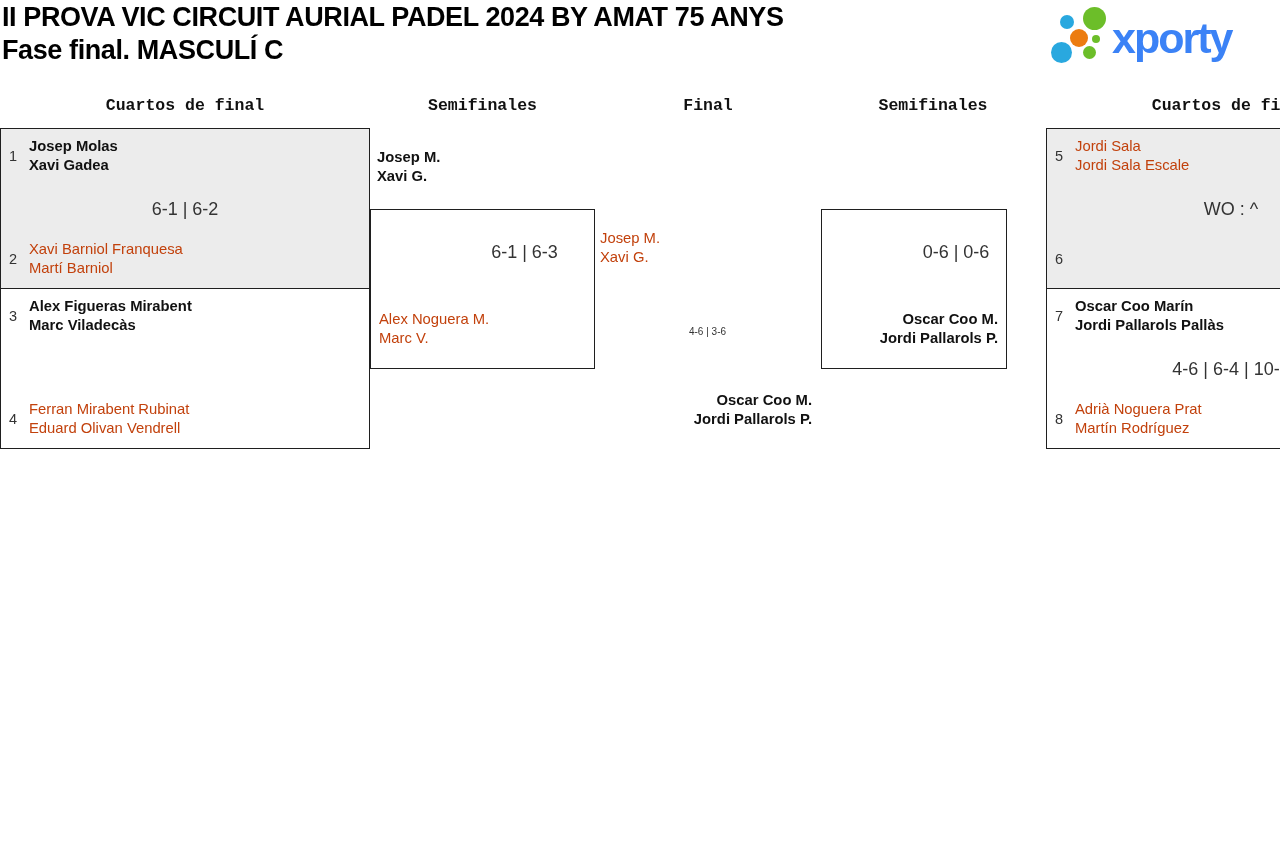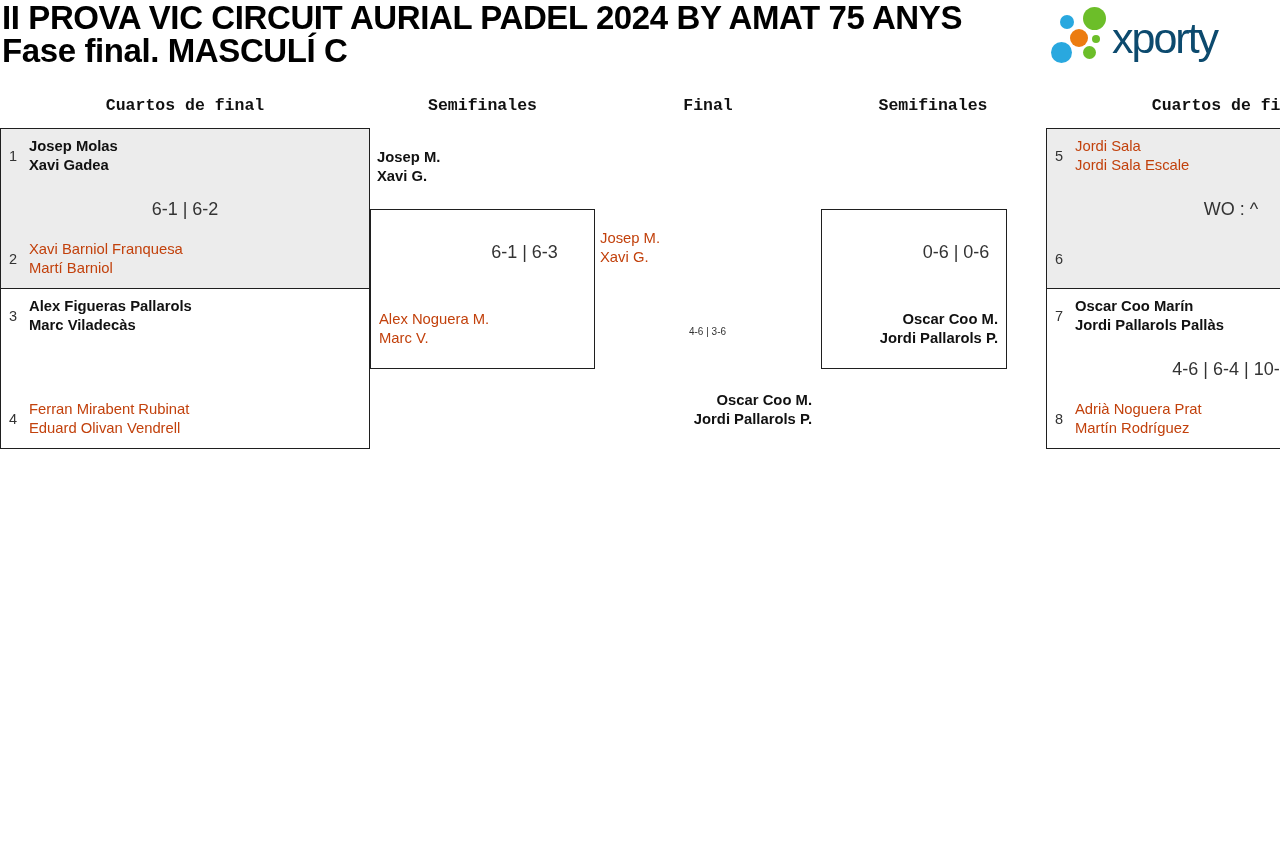"II PROVA VIC CIRCUIT AURIAL" .title { font-size: 33px -> 27px }
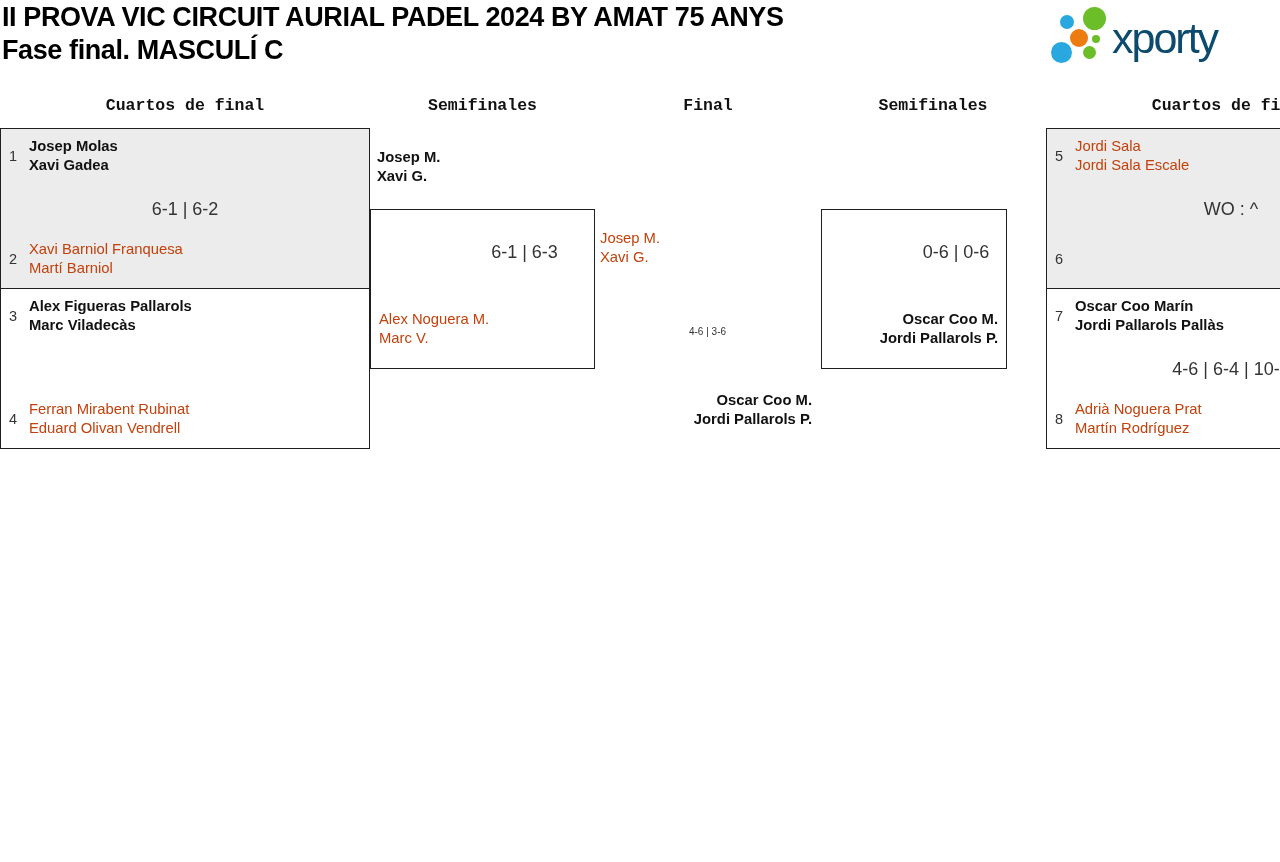"xporty" .logo-text { color: #0c4a6e -> #3b82f6; font-weight: 400 -> 700 }
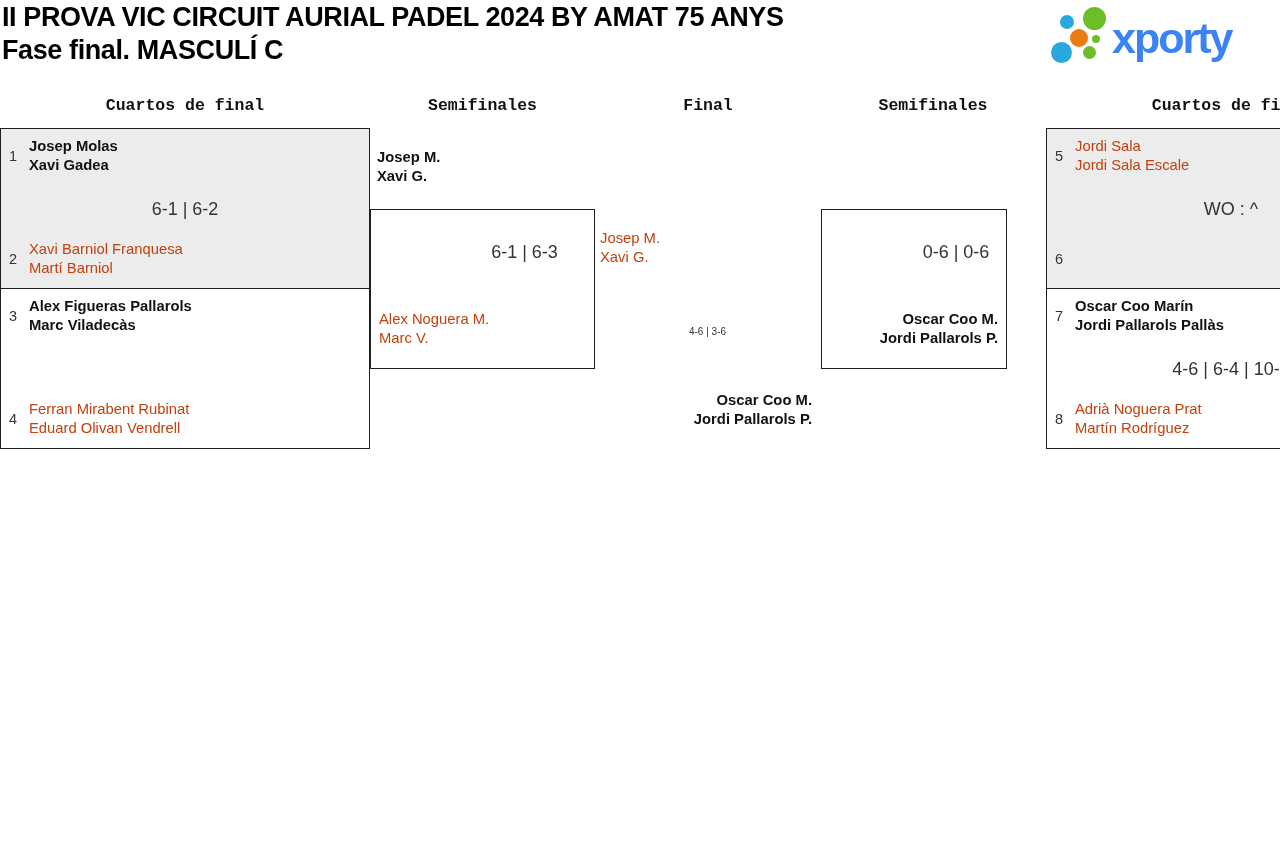"Alex Figueras Pallarols" div { text: Pallarols -> Mirabent }
